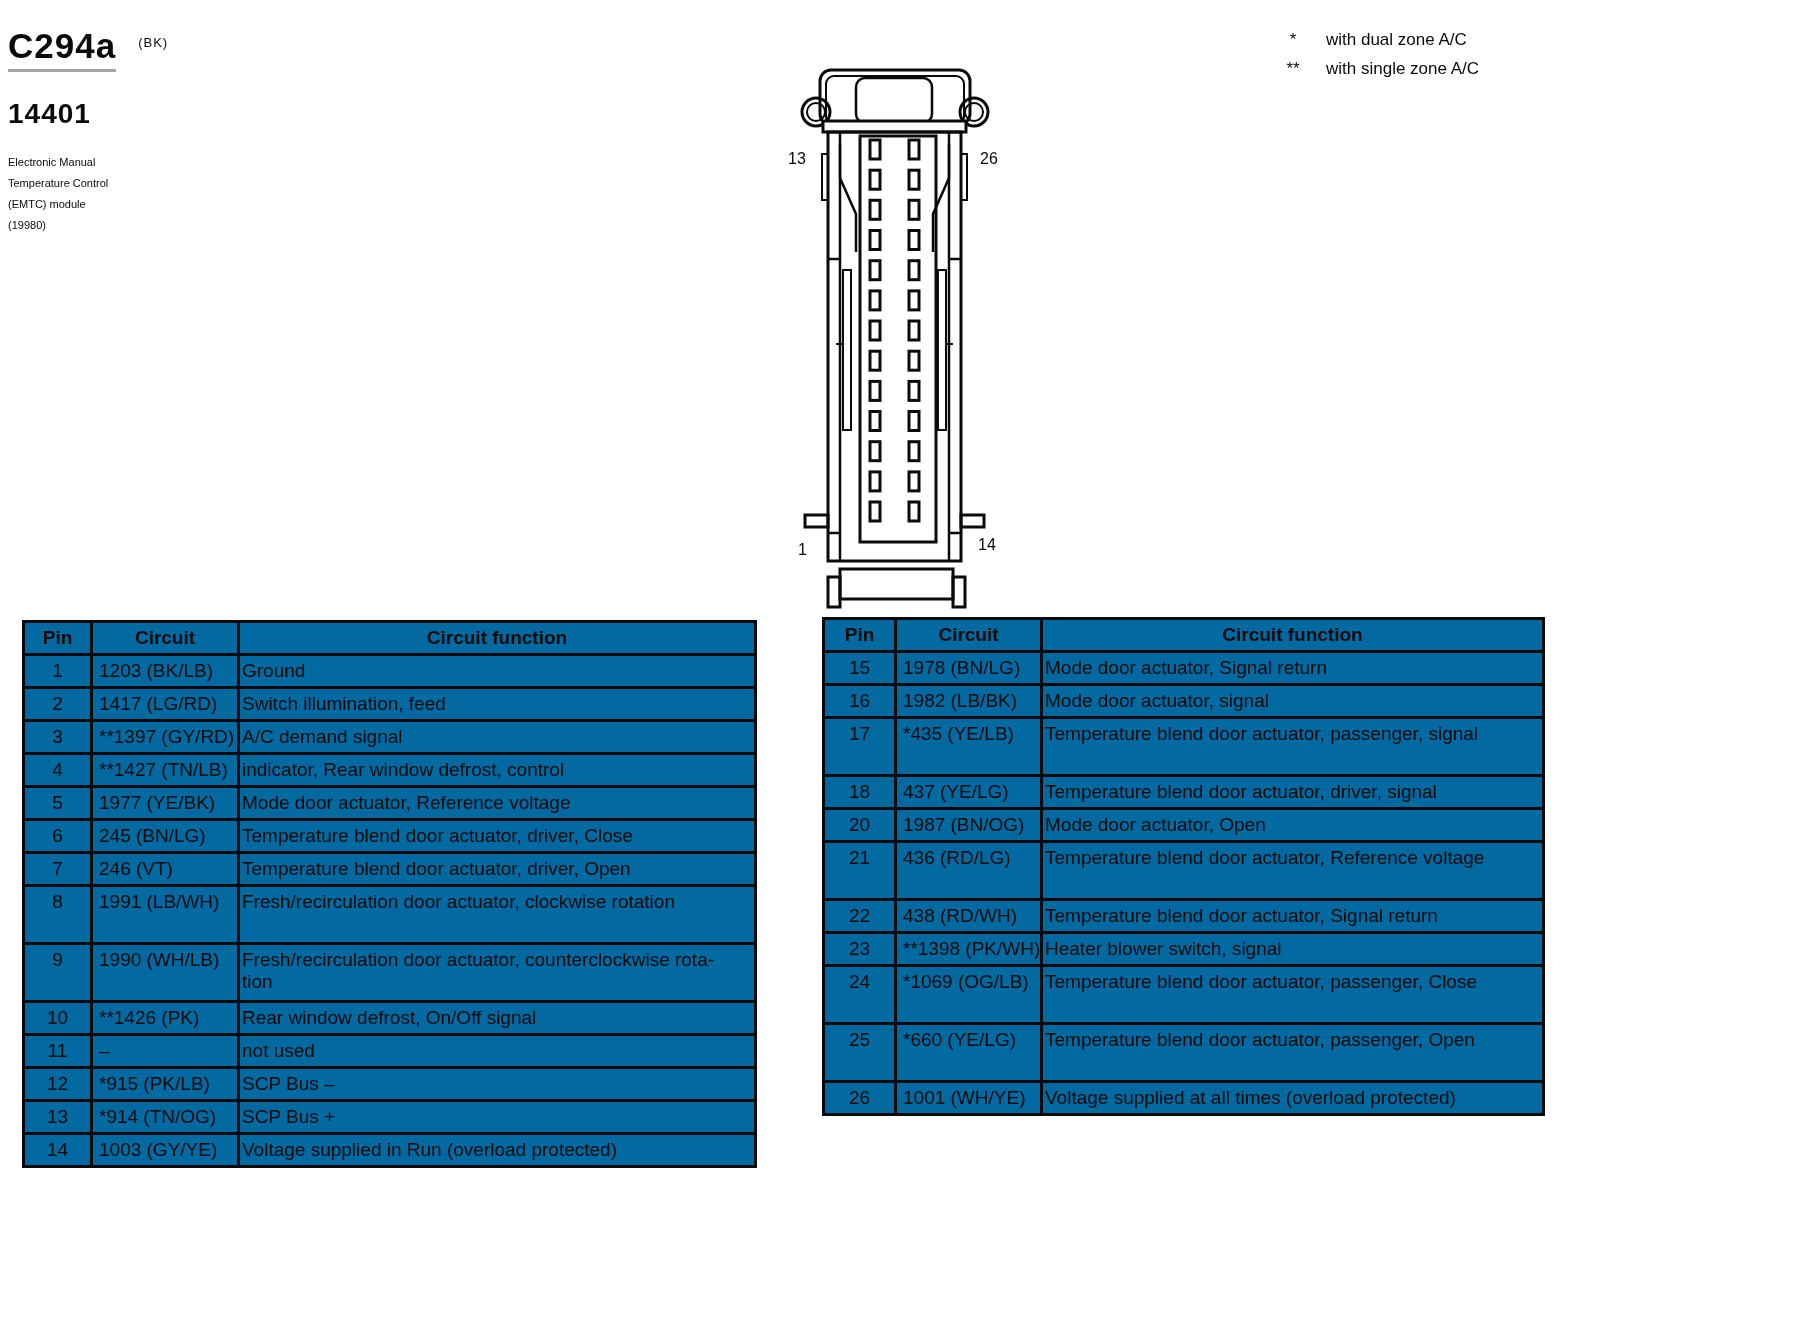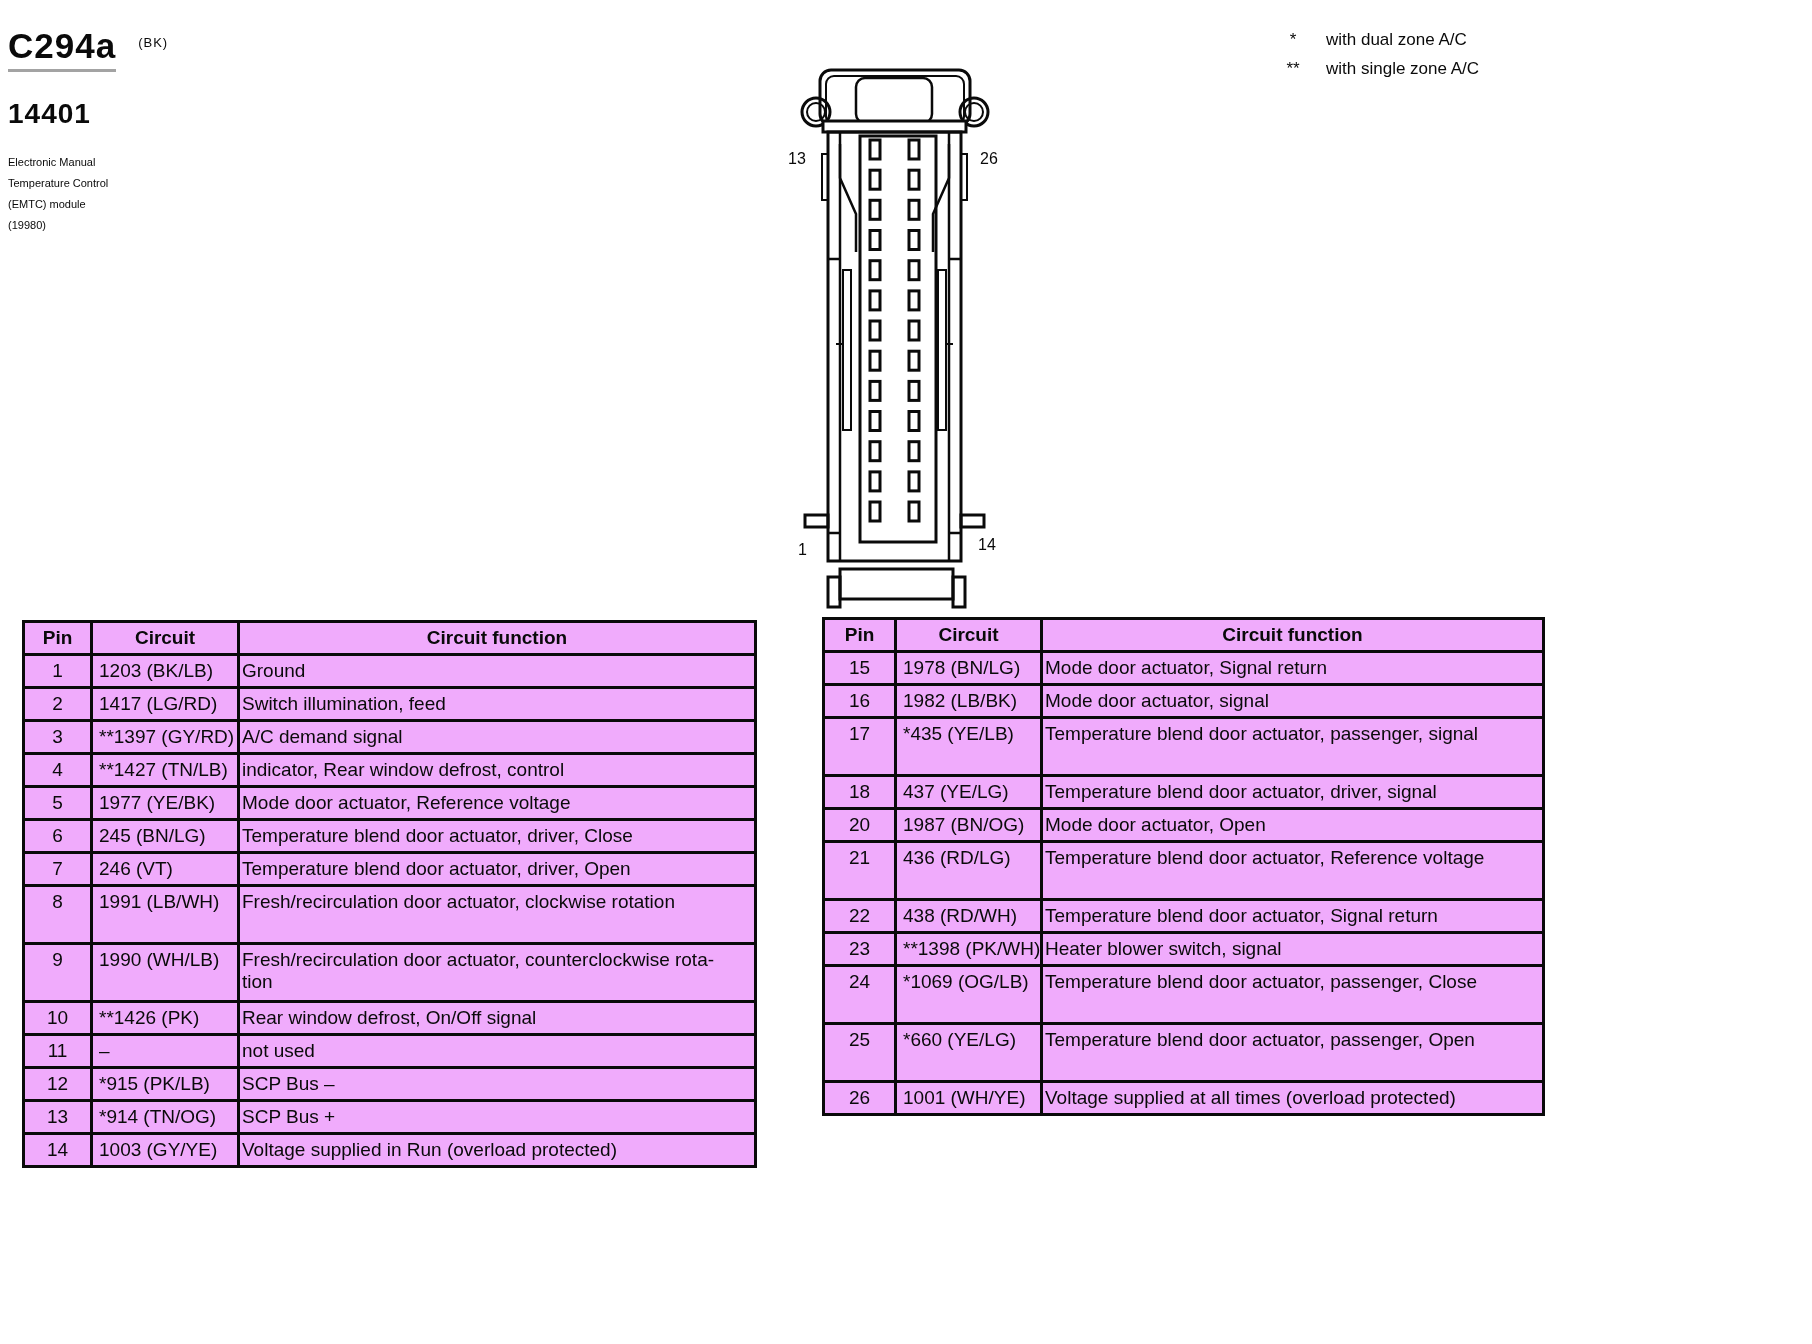"Pin" table.pintable { background: #f0abfc -> #0369a1 }
